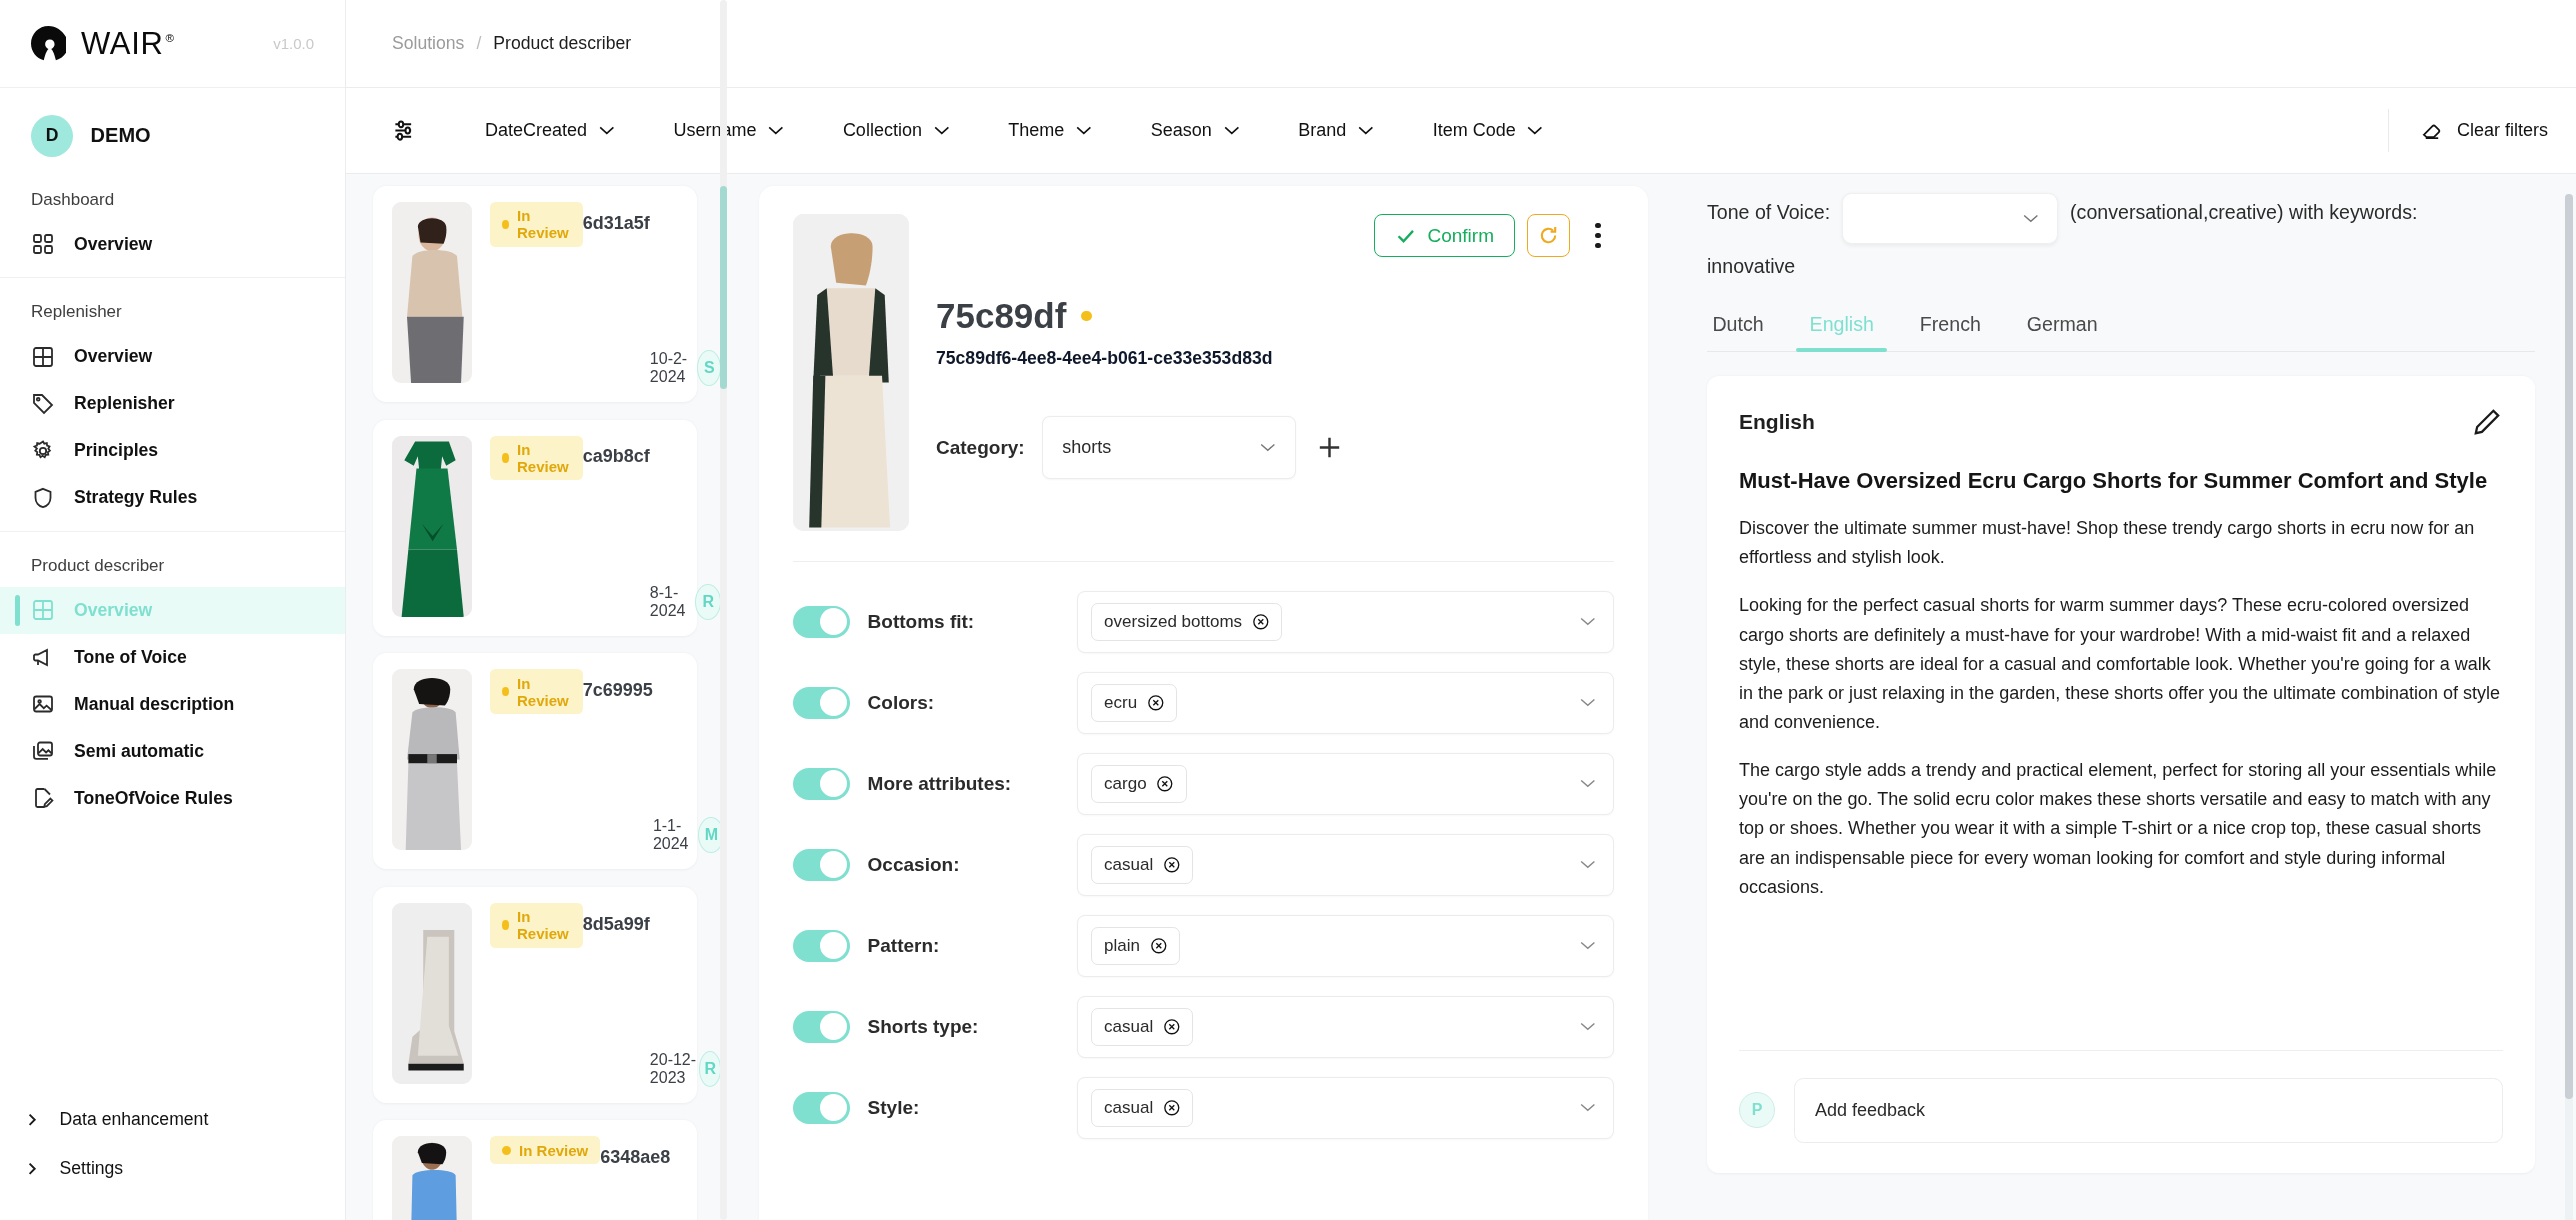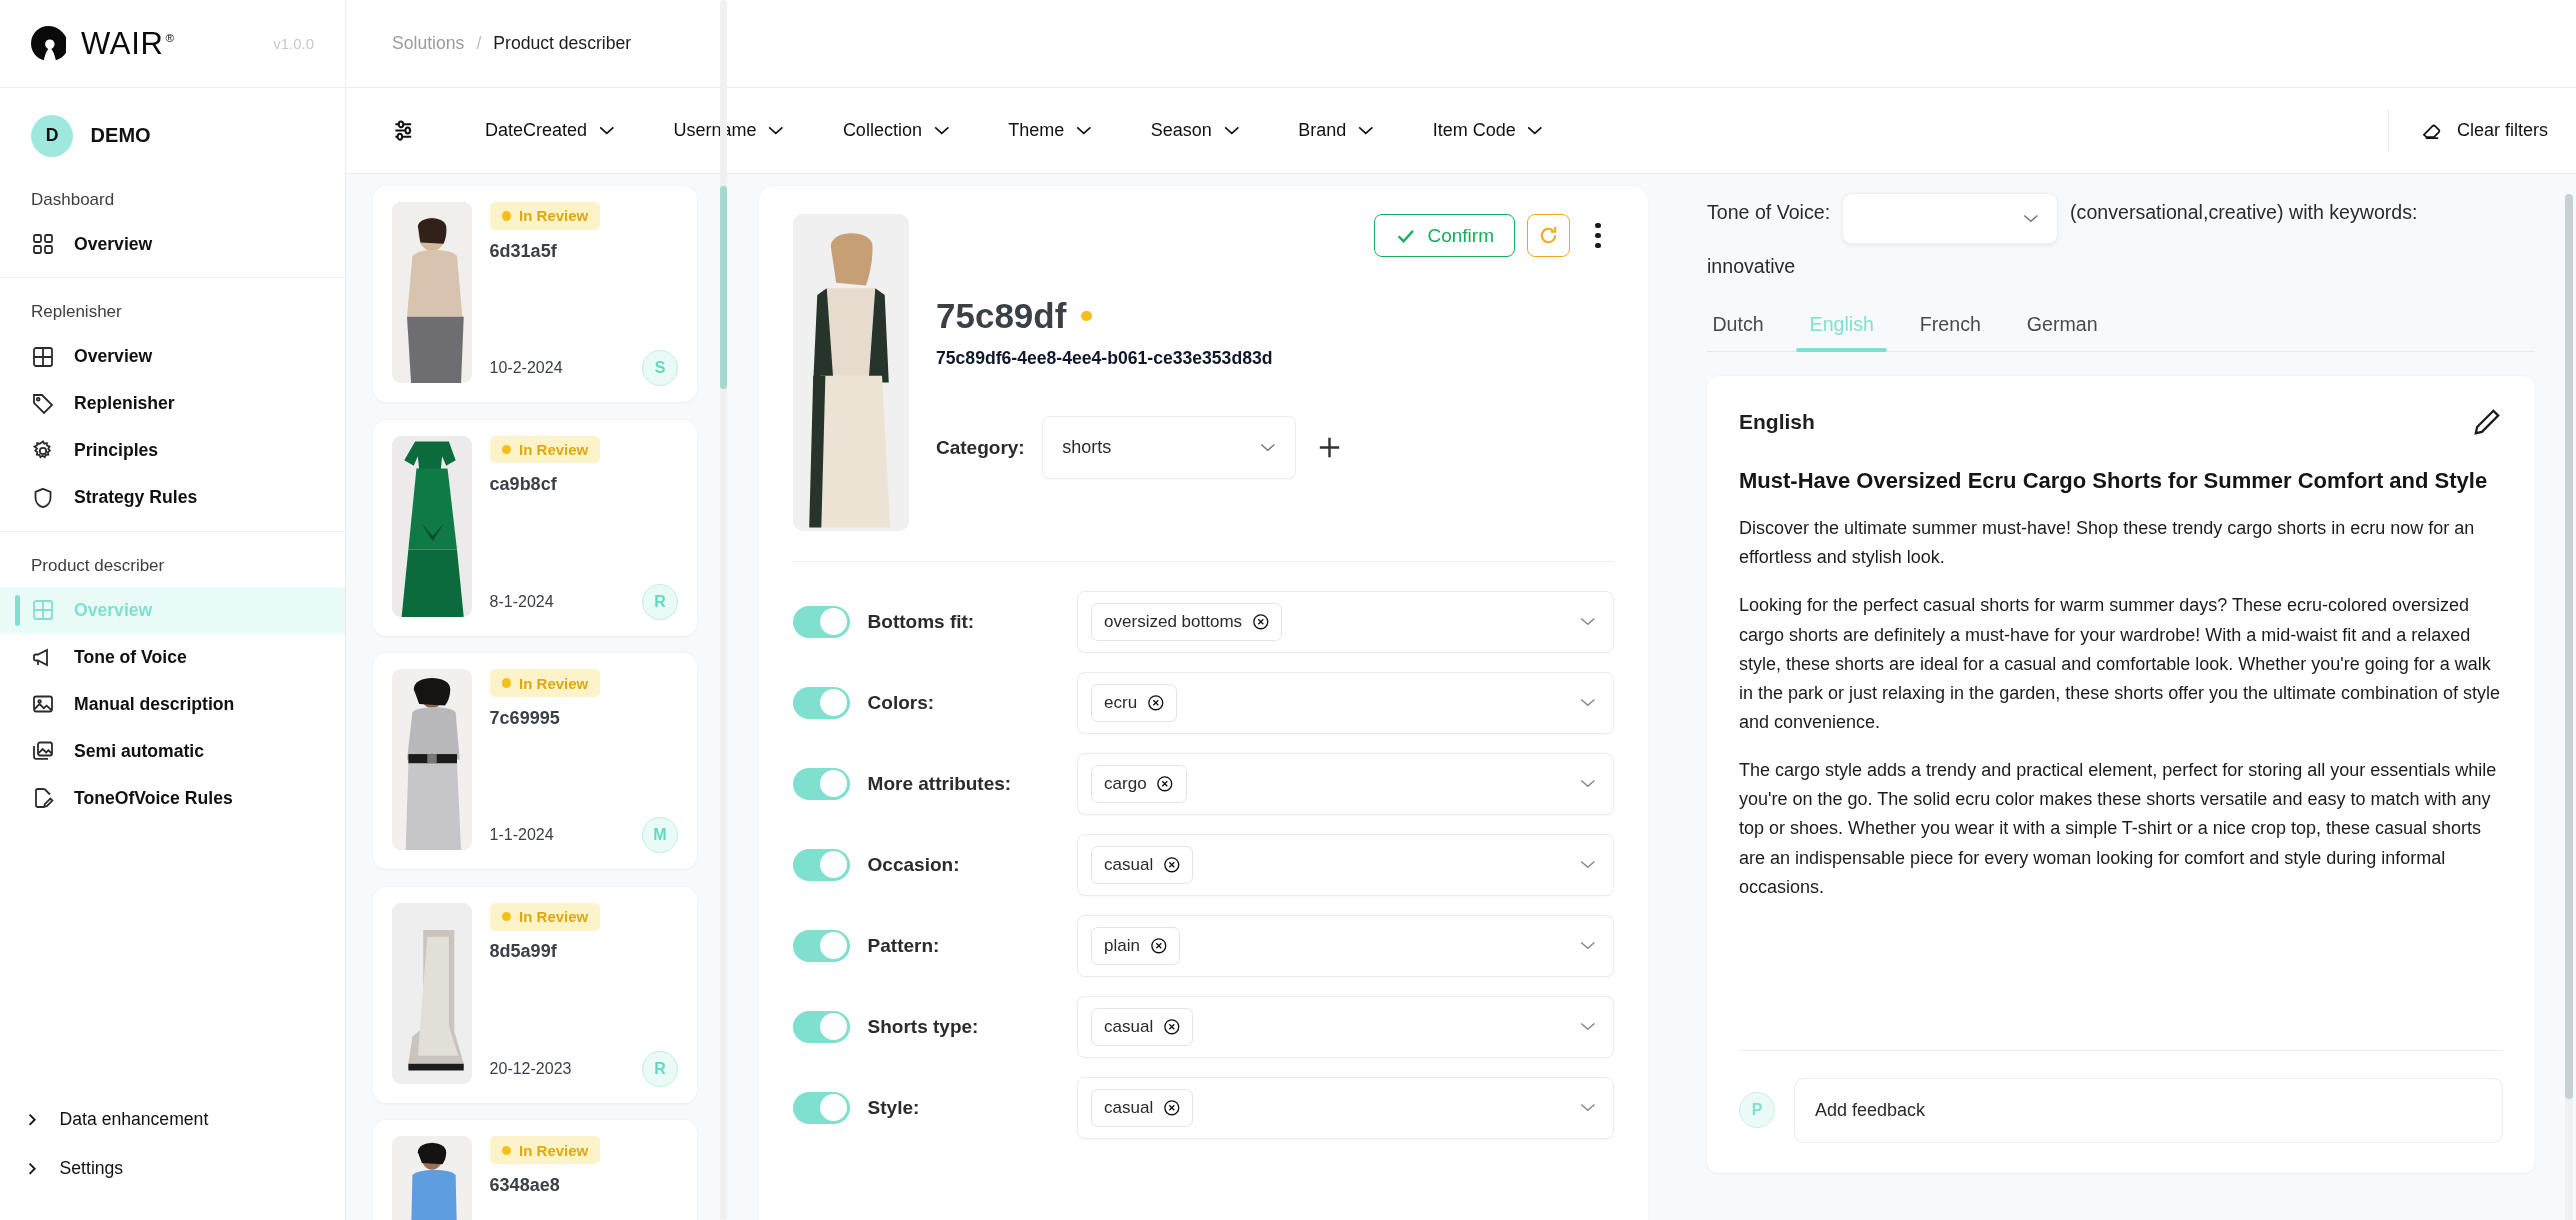"In Review" .card-body { flex-direction: column -> row }
